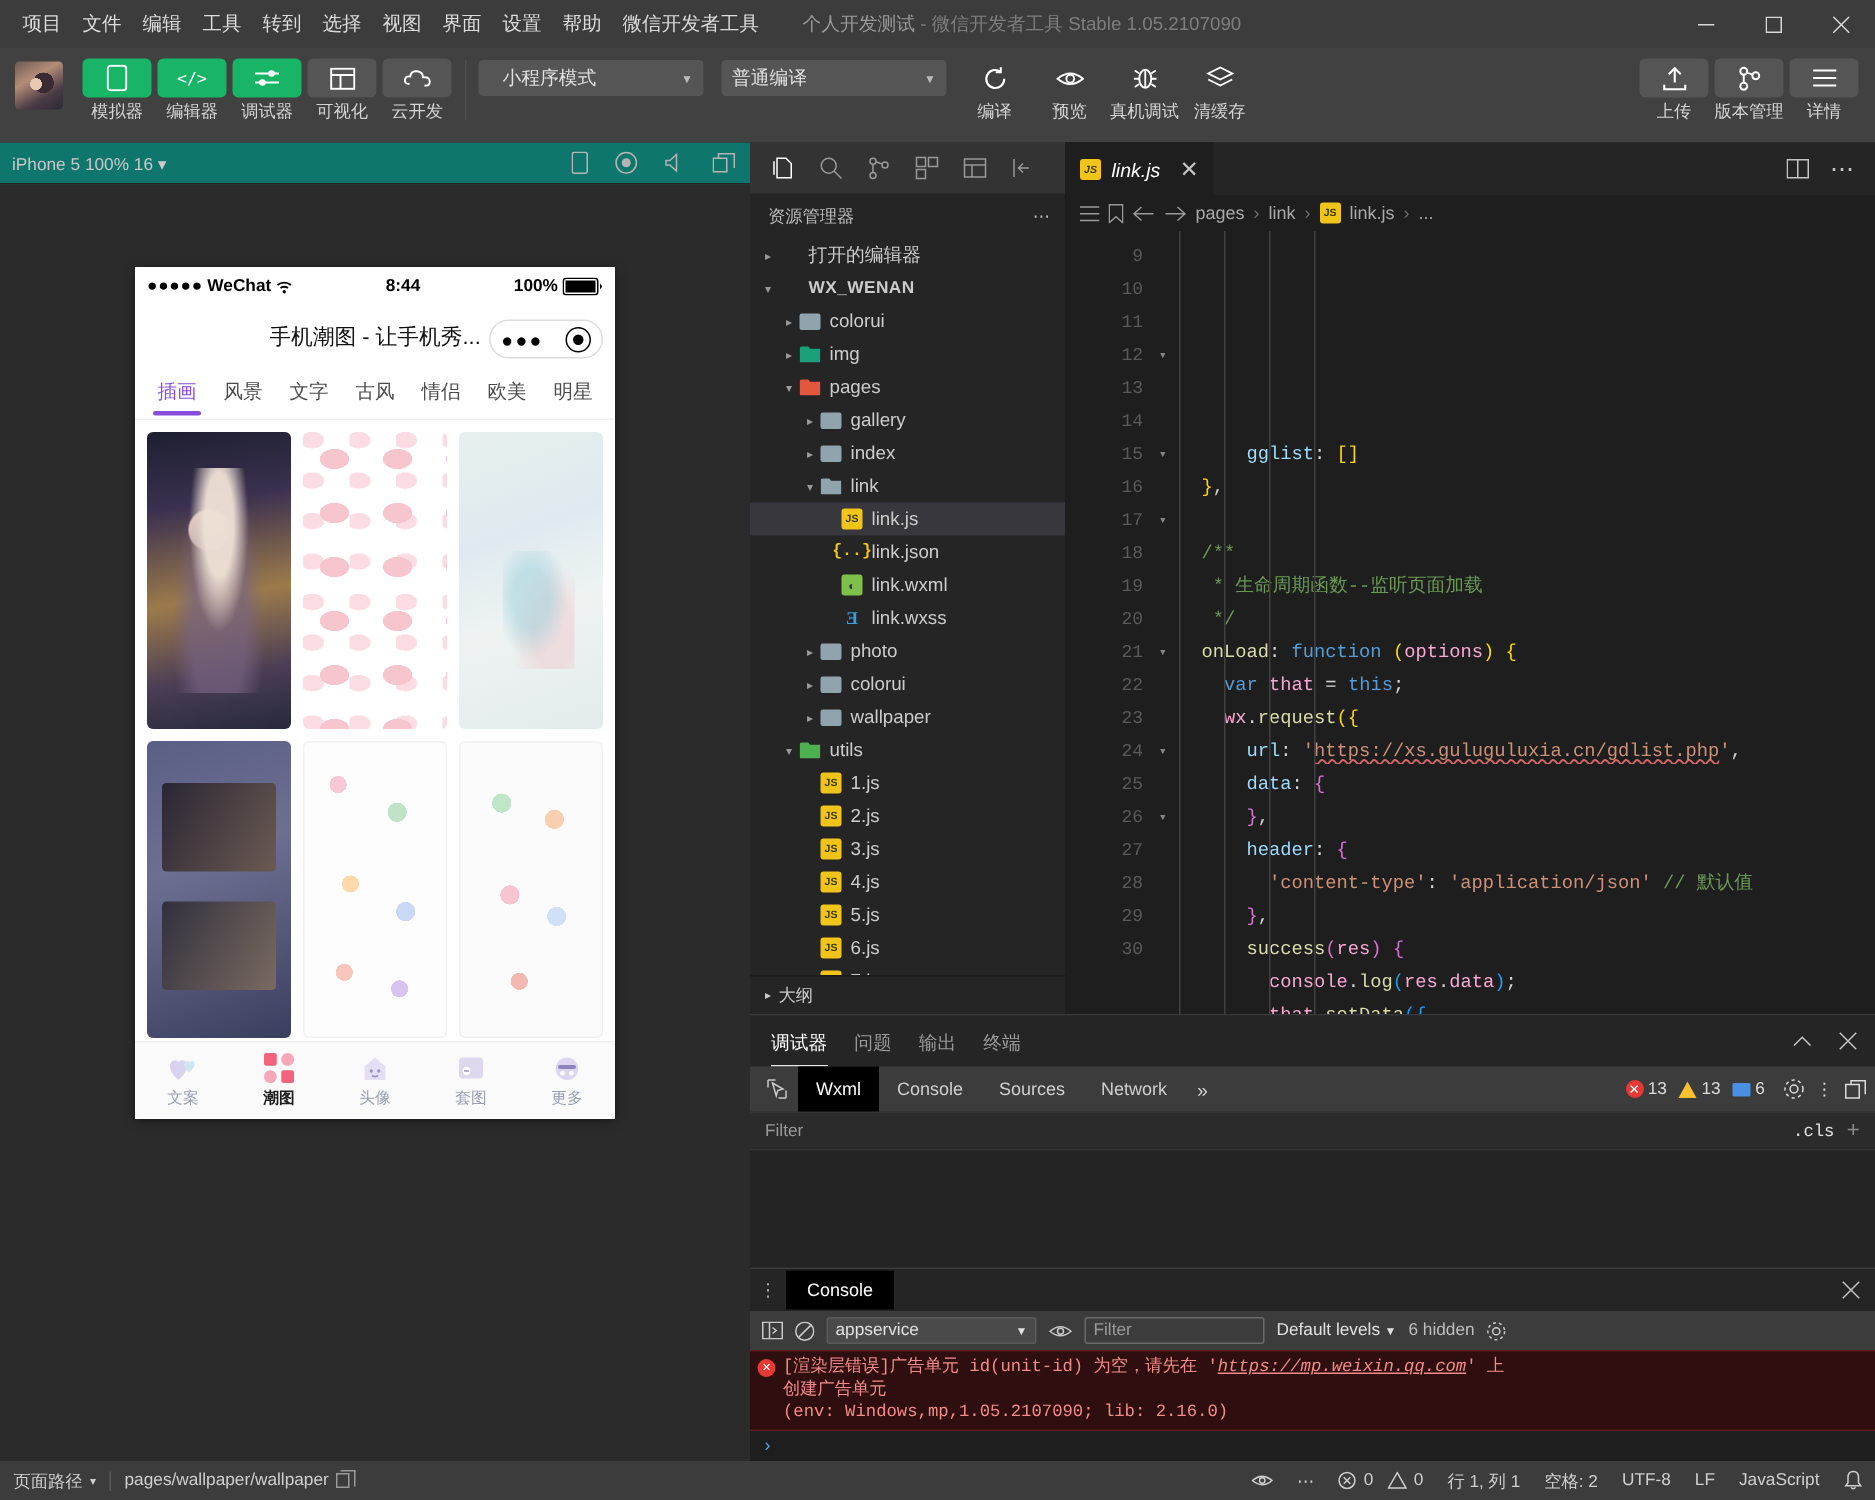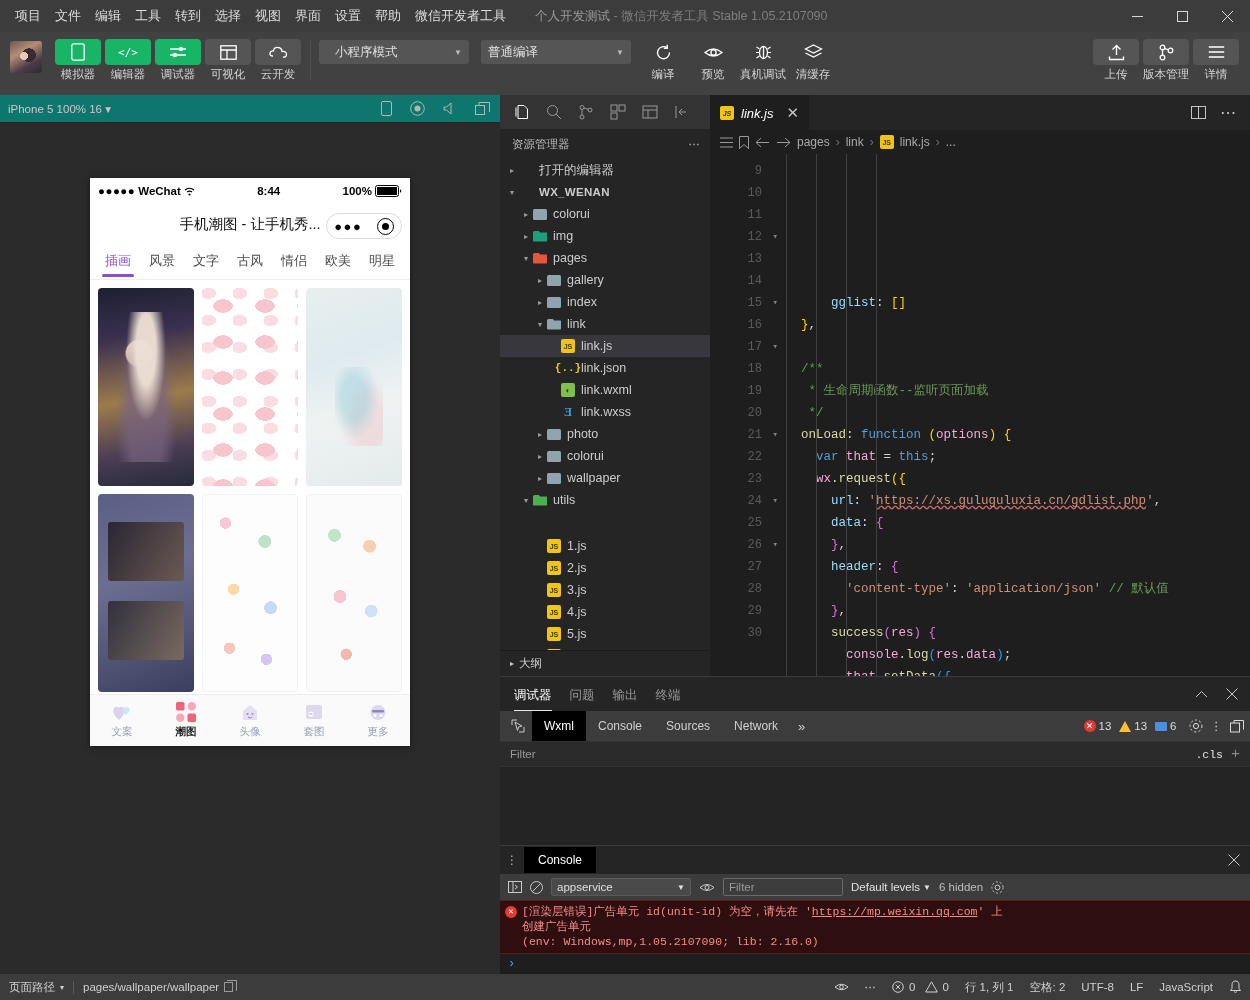"1.js" div.trow { margin-top: 24px -> none }
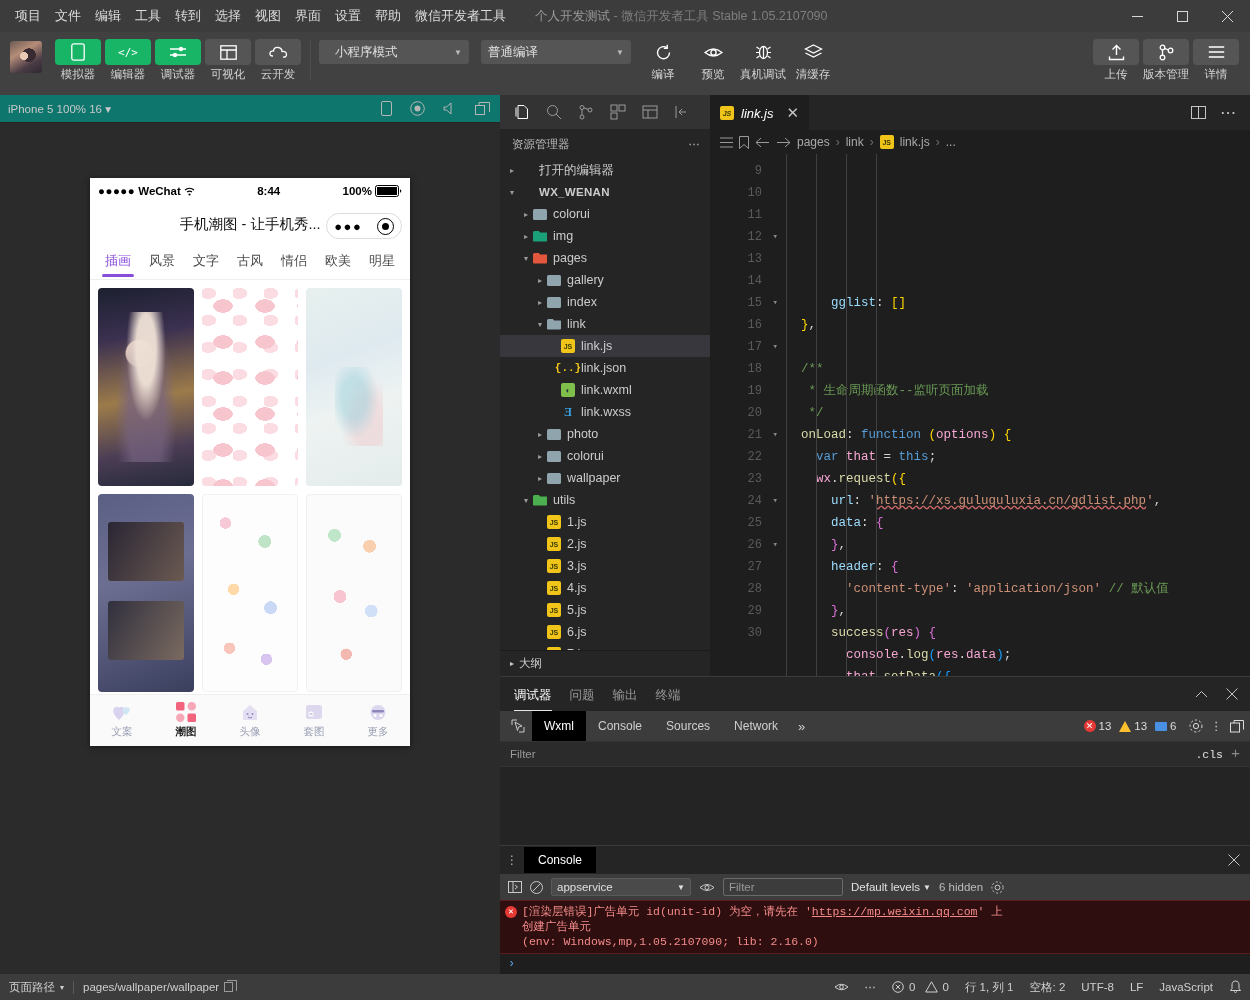"https://mp.weixin.qq.com" .con-link { font-style: none -> italic }
